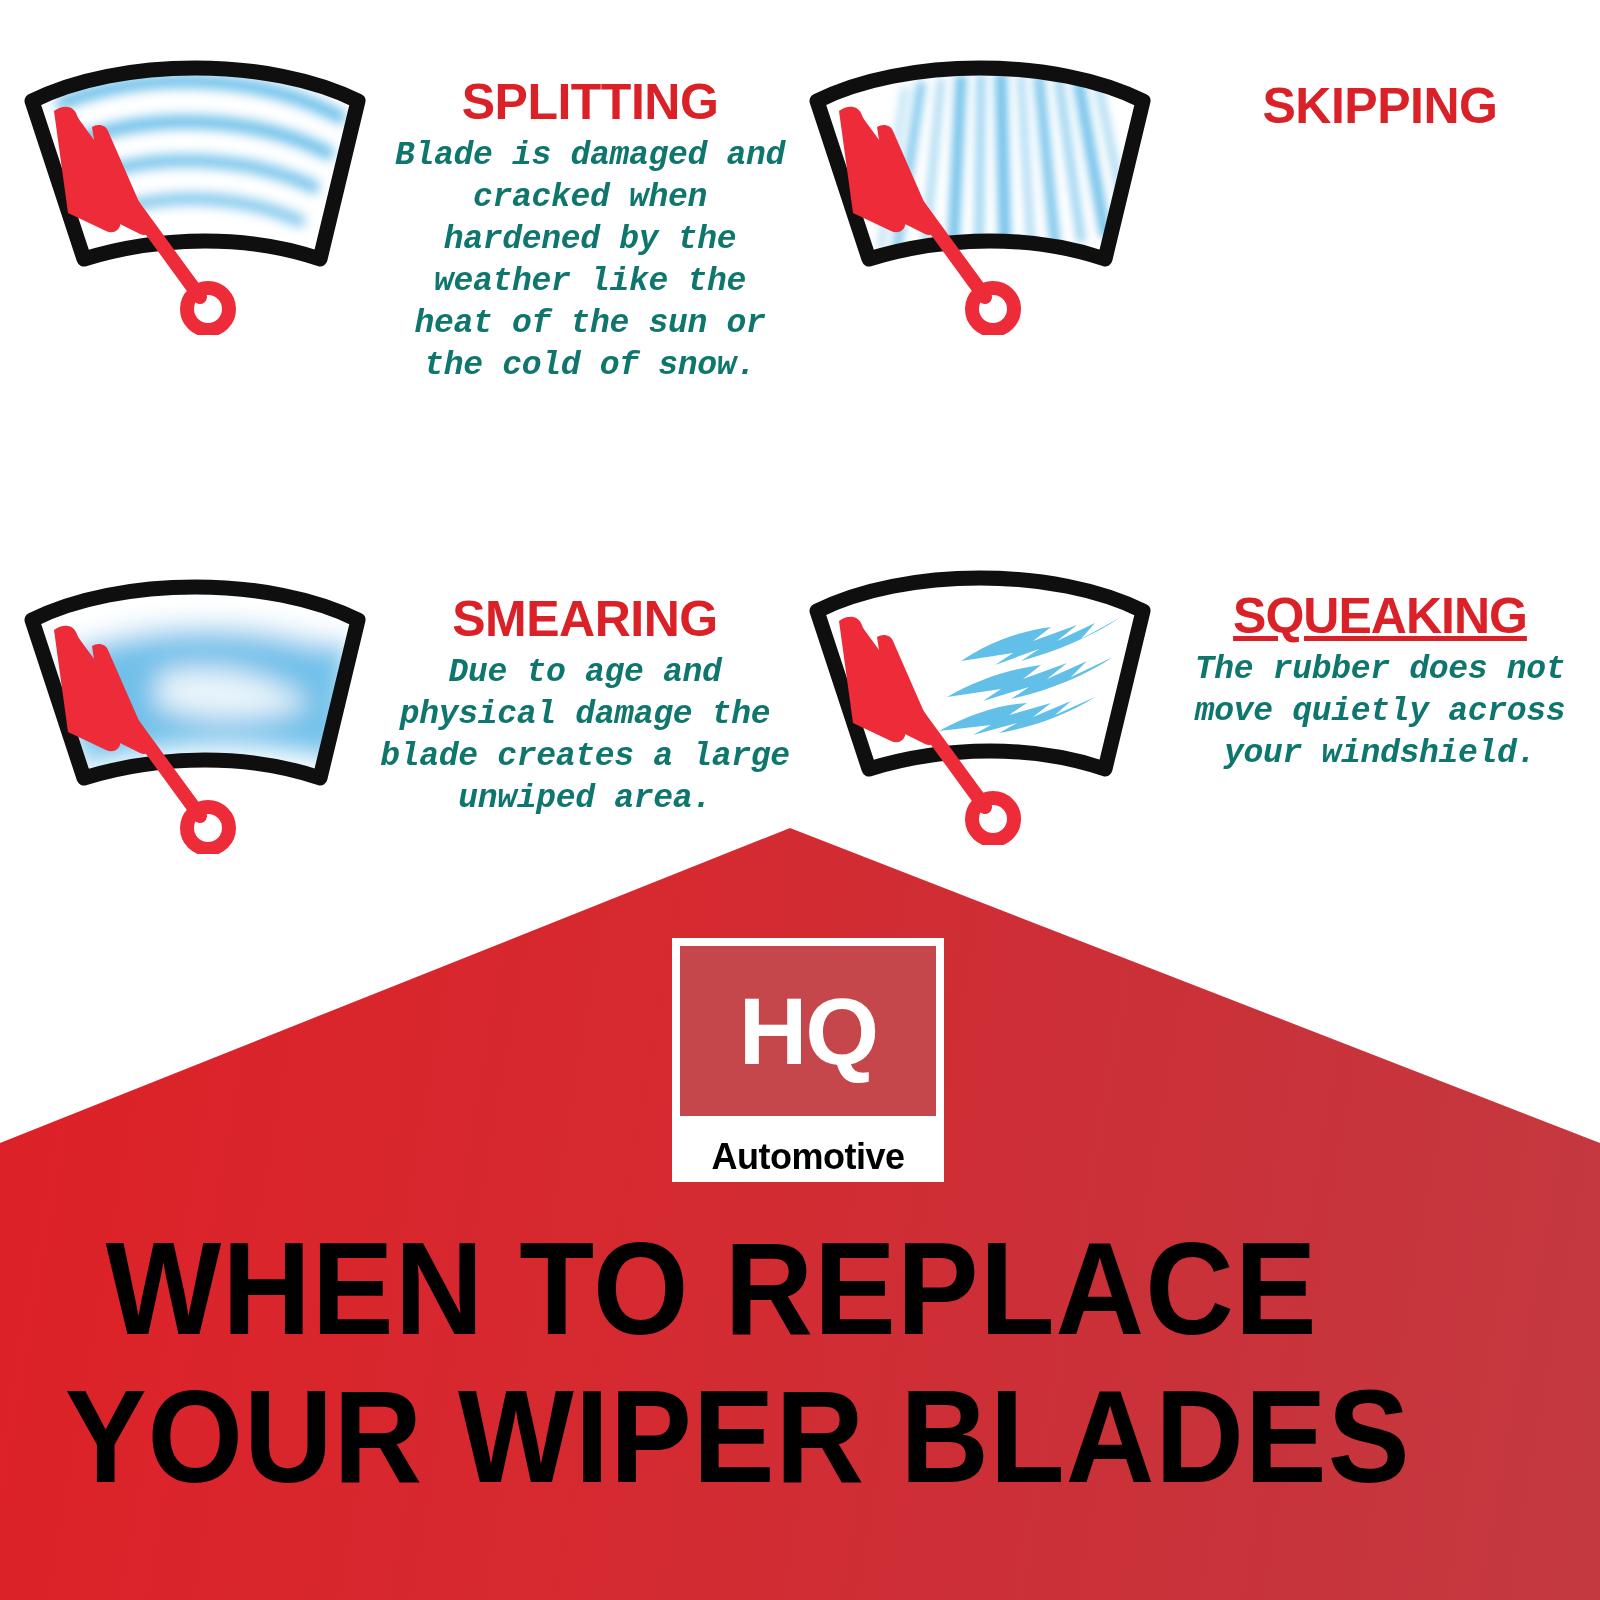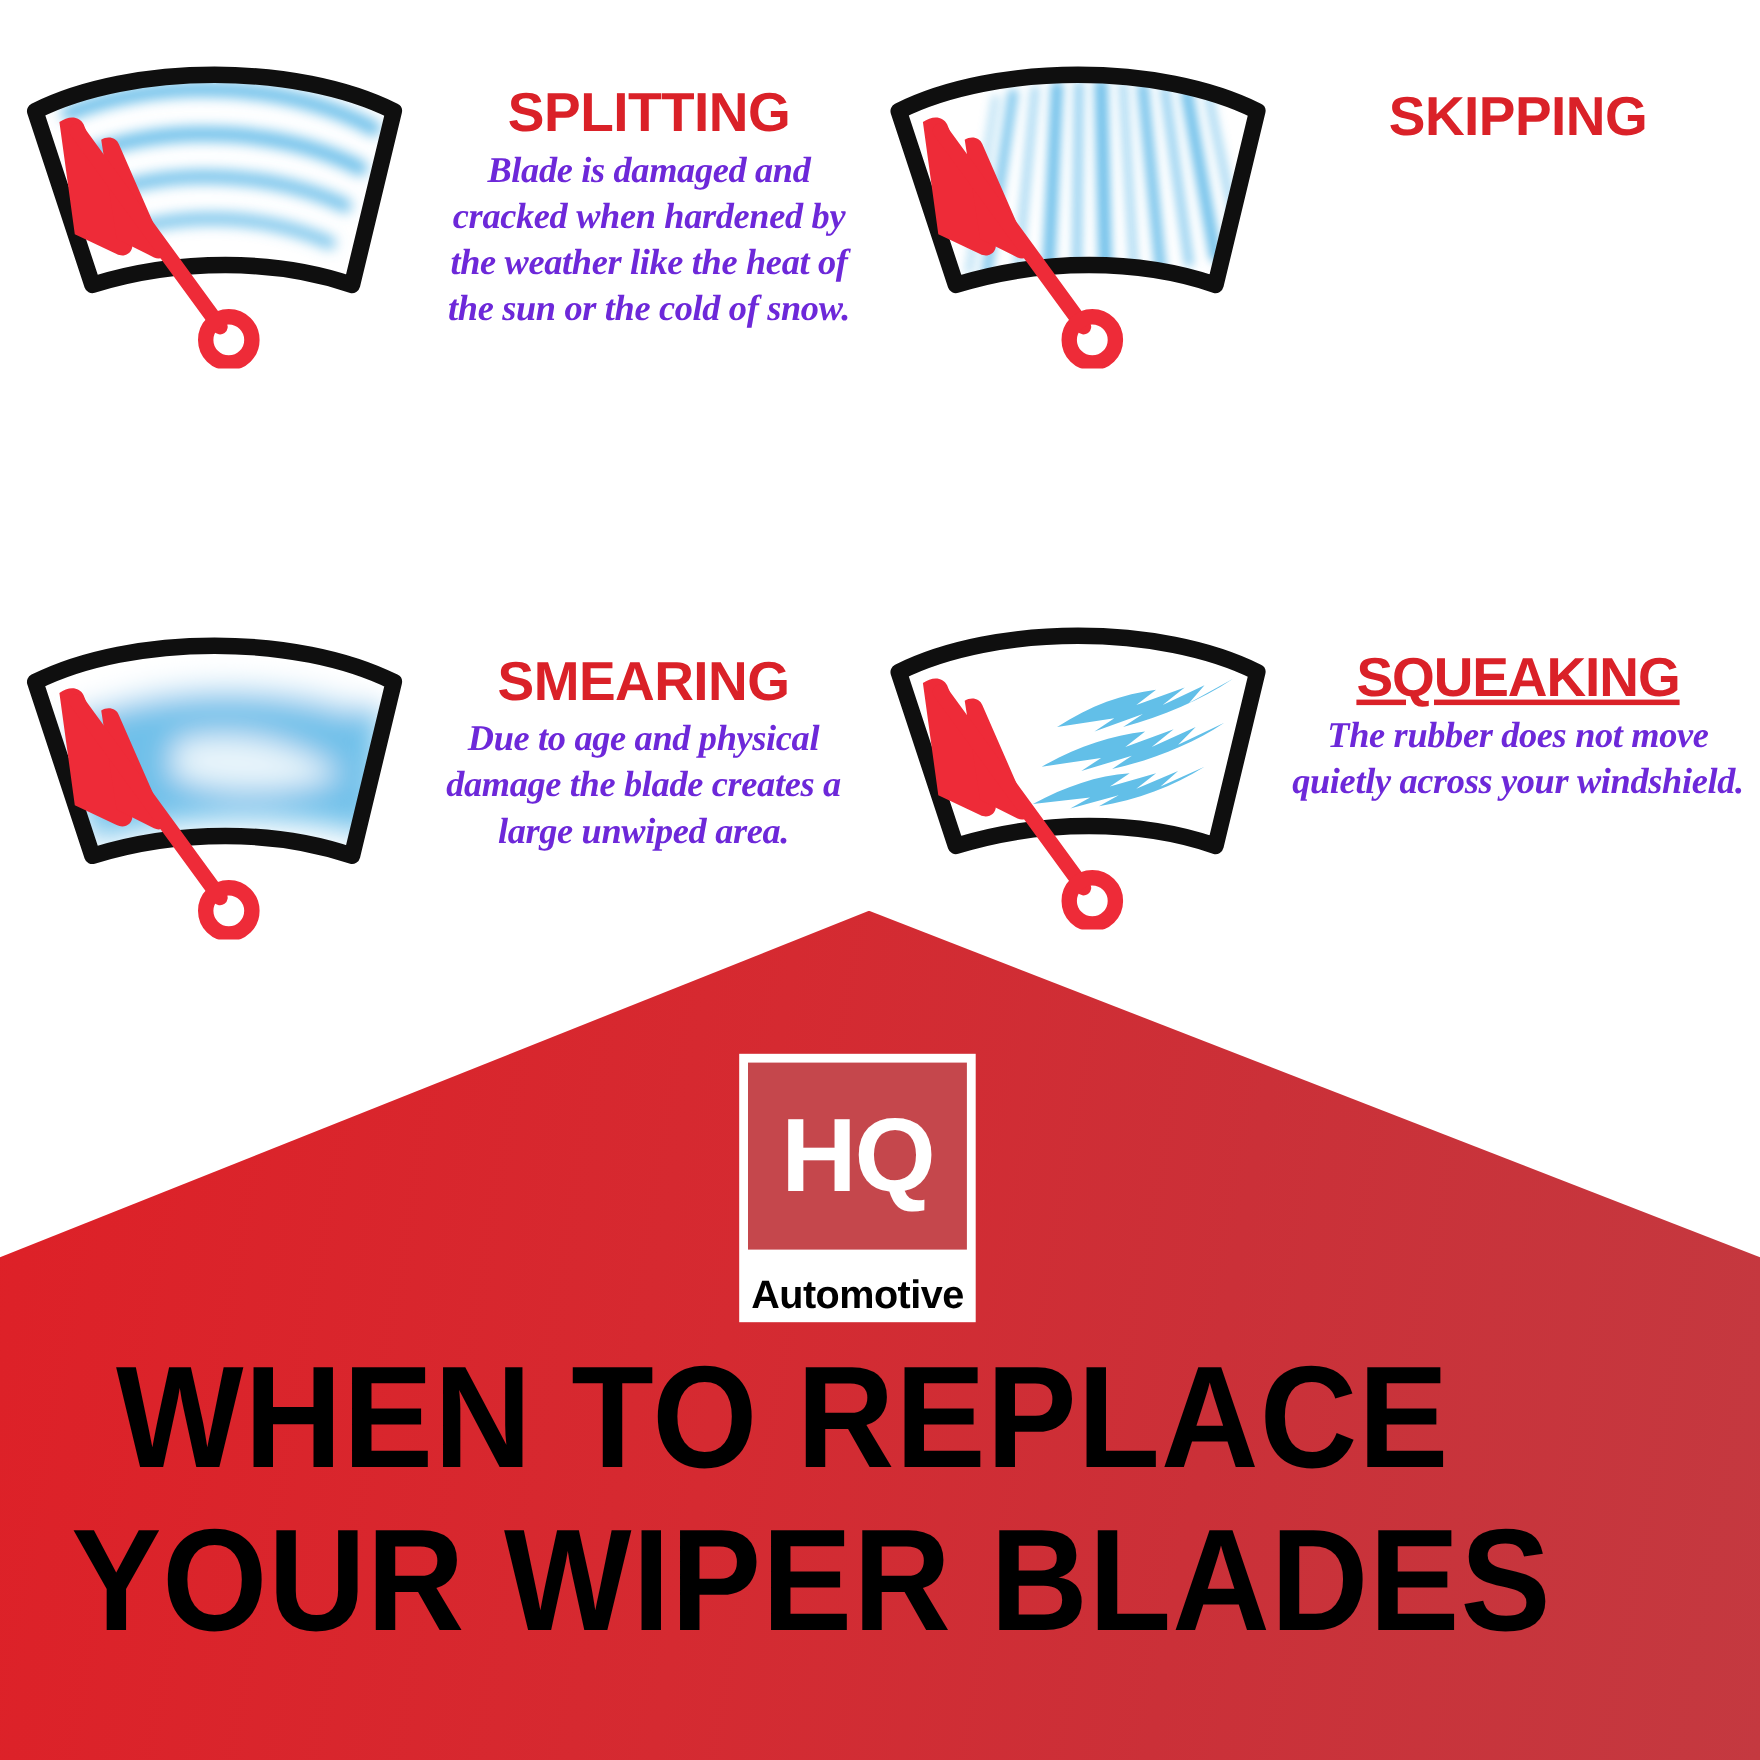"Blade is damaged and cracked" .panel-desc { color: #6d28d9 -> #0f766e; font-family: Liberation Serif, serif -> Liberation Mono, monospace }
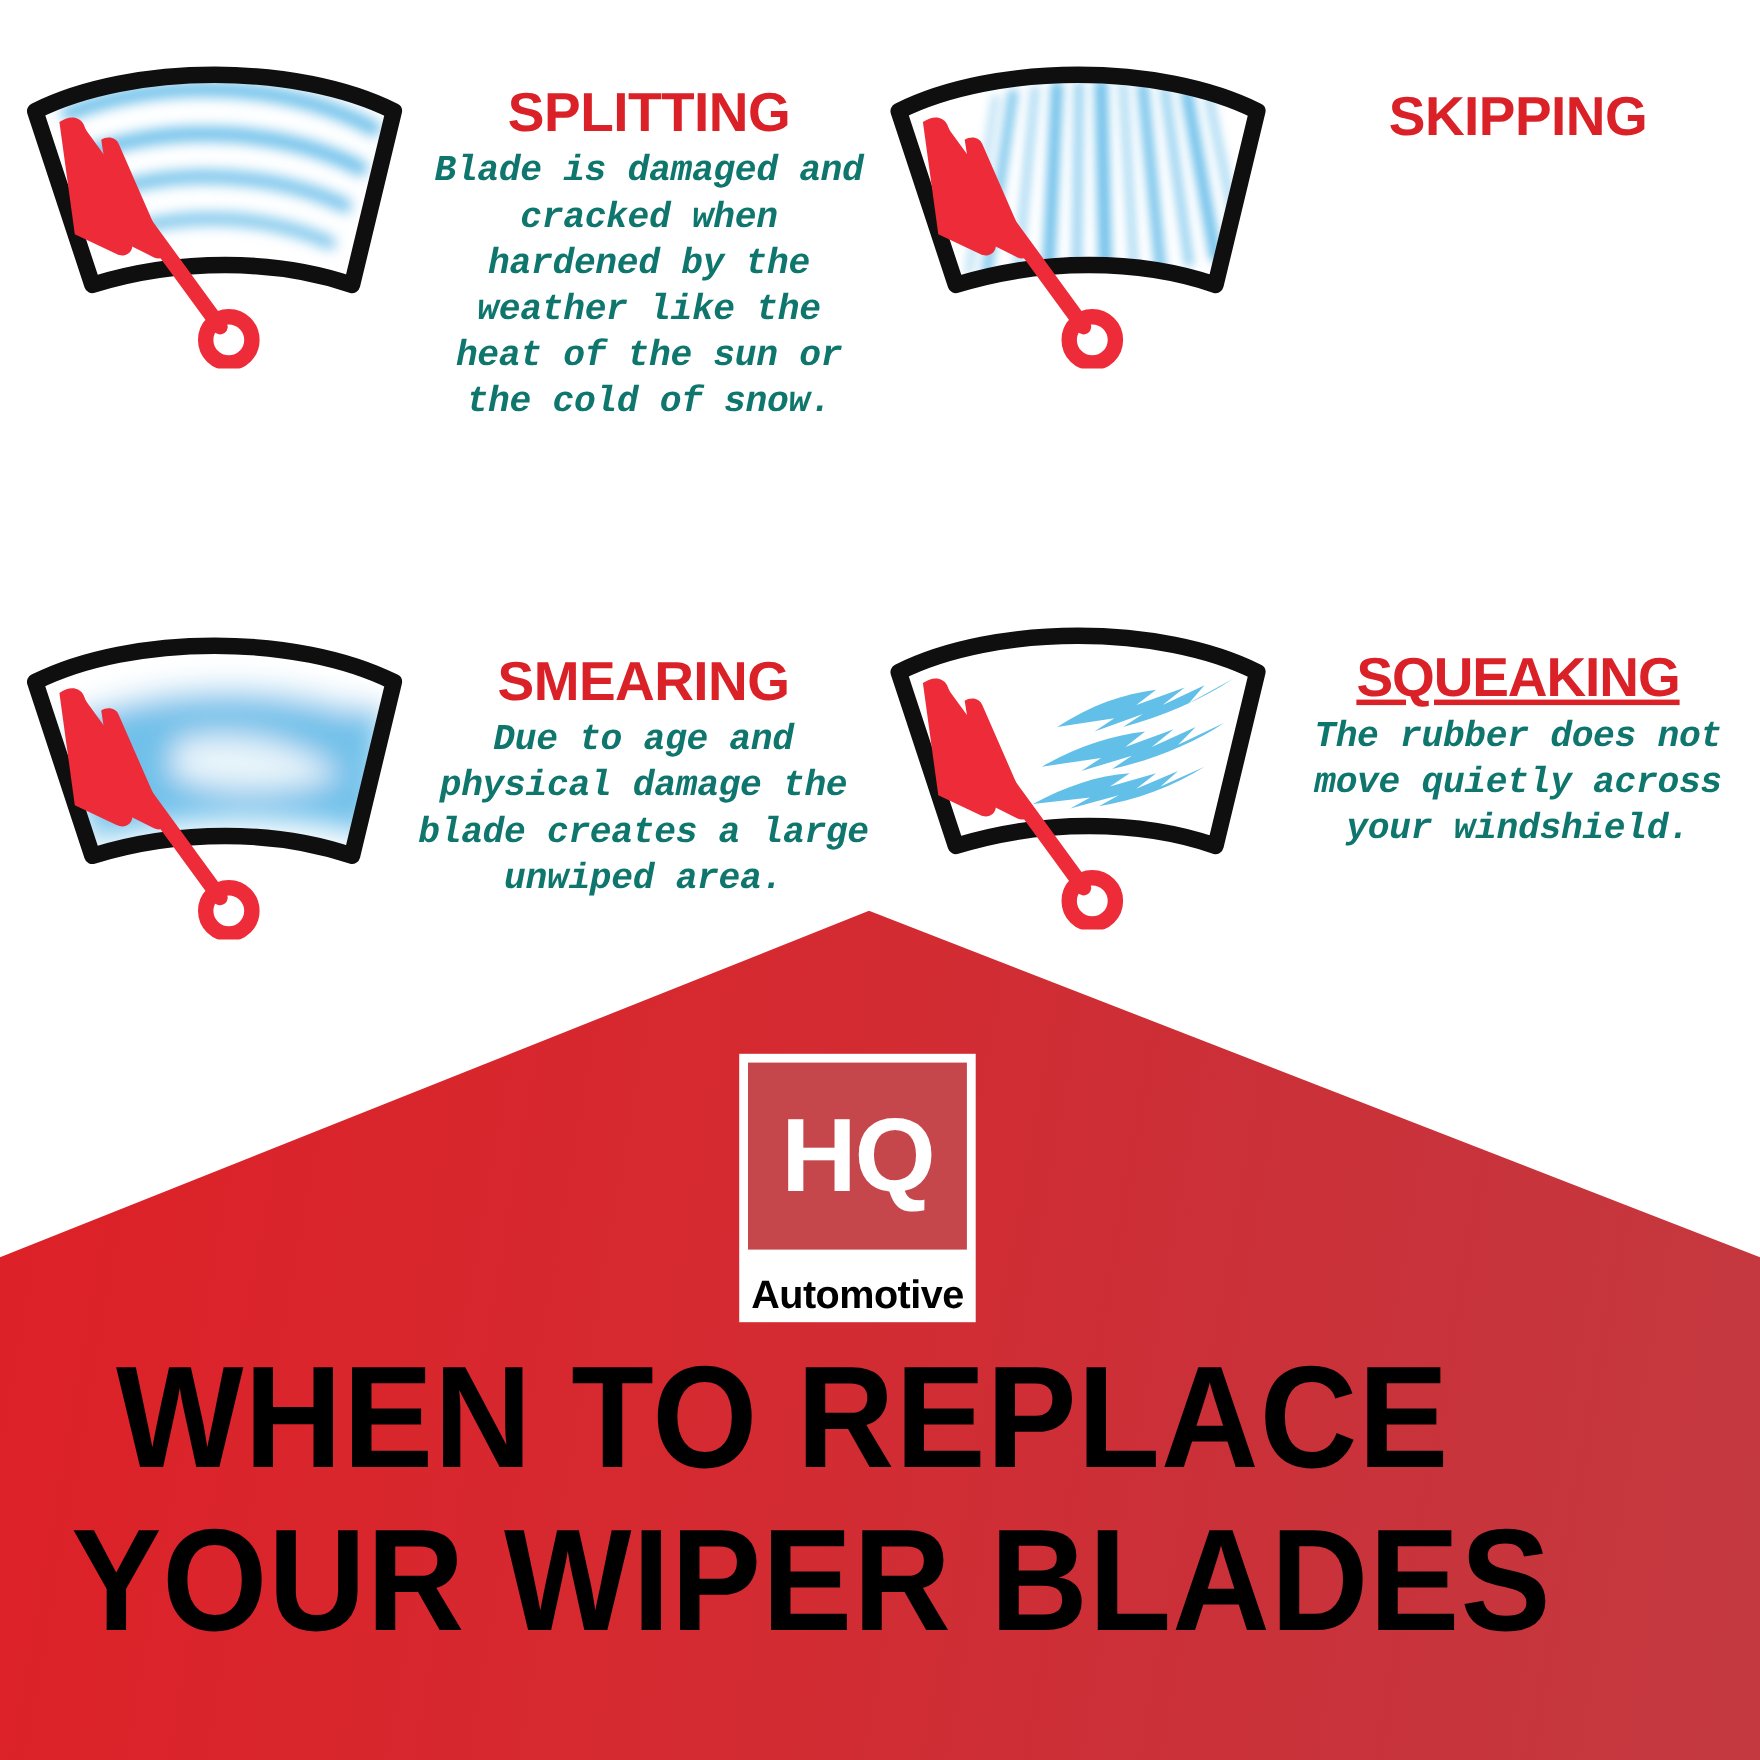"HQ" .logo { top: 958px -> 938px; width: 215px -> 272px }
